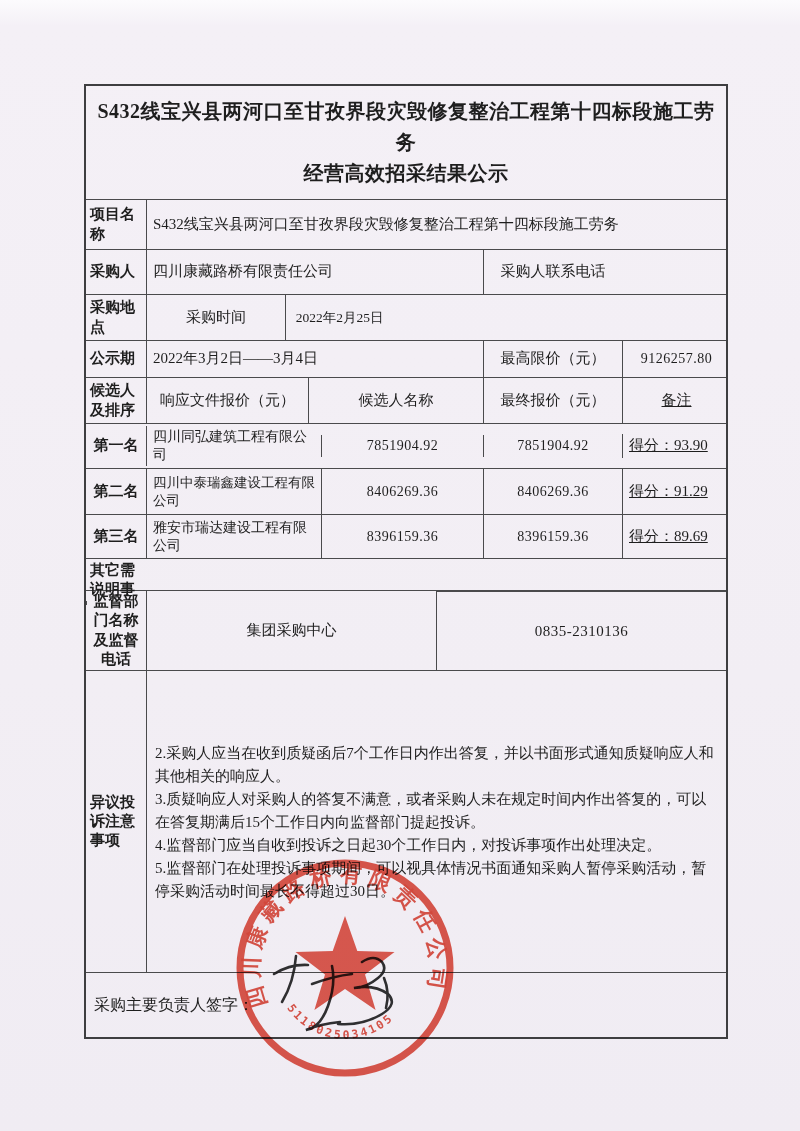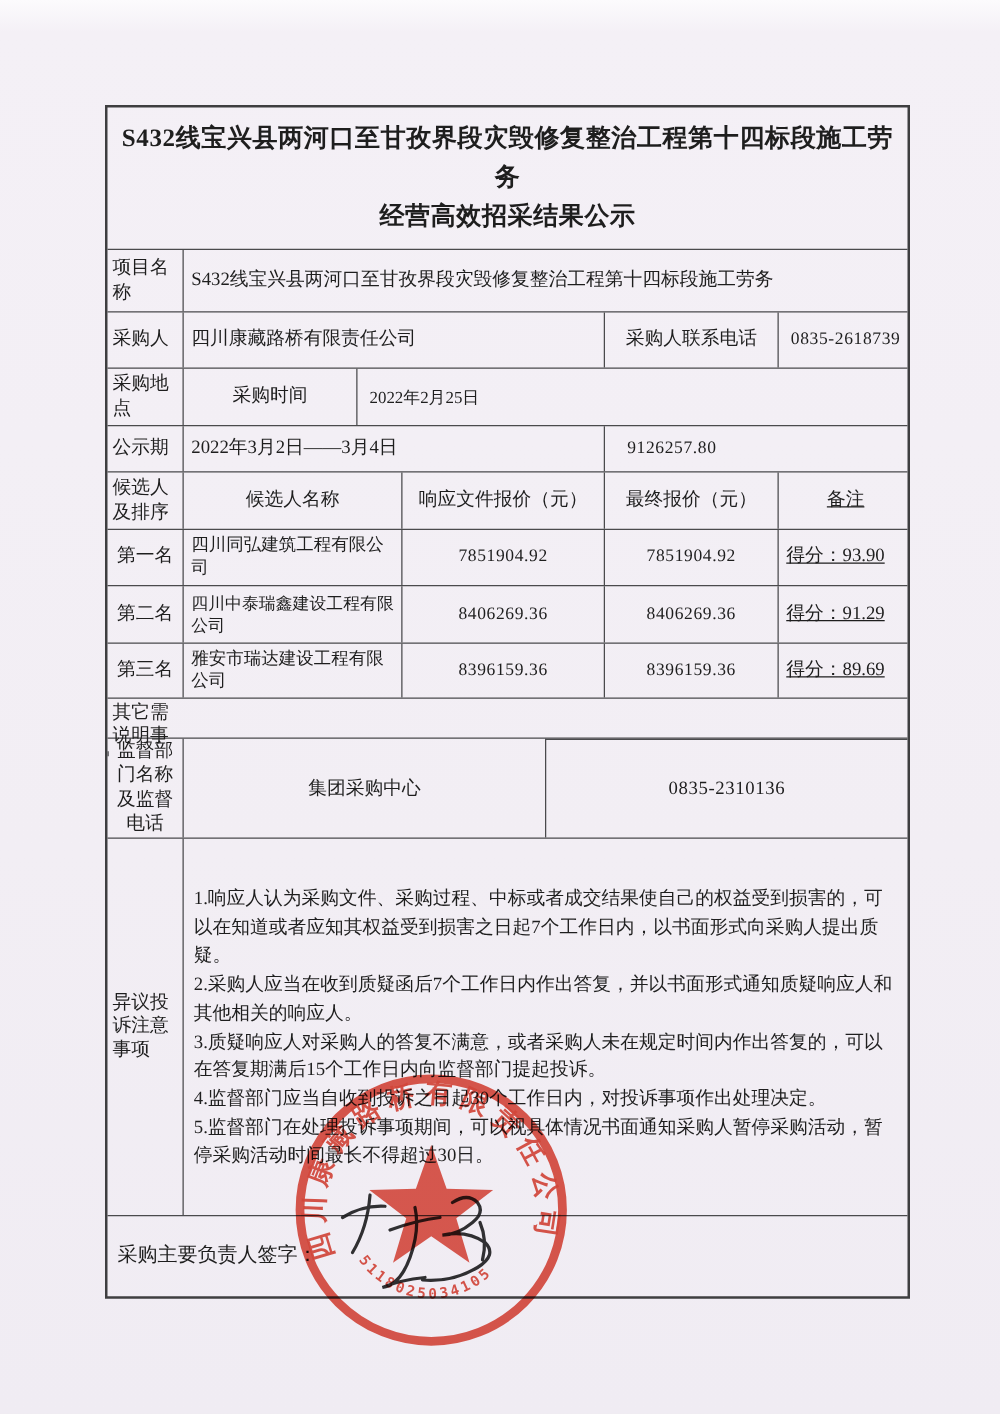"项目名称" .lab { font-weight: none -> bold }
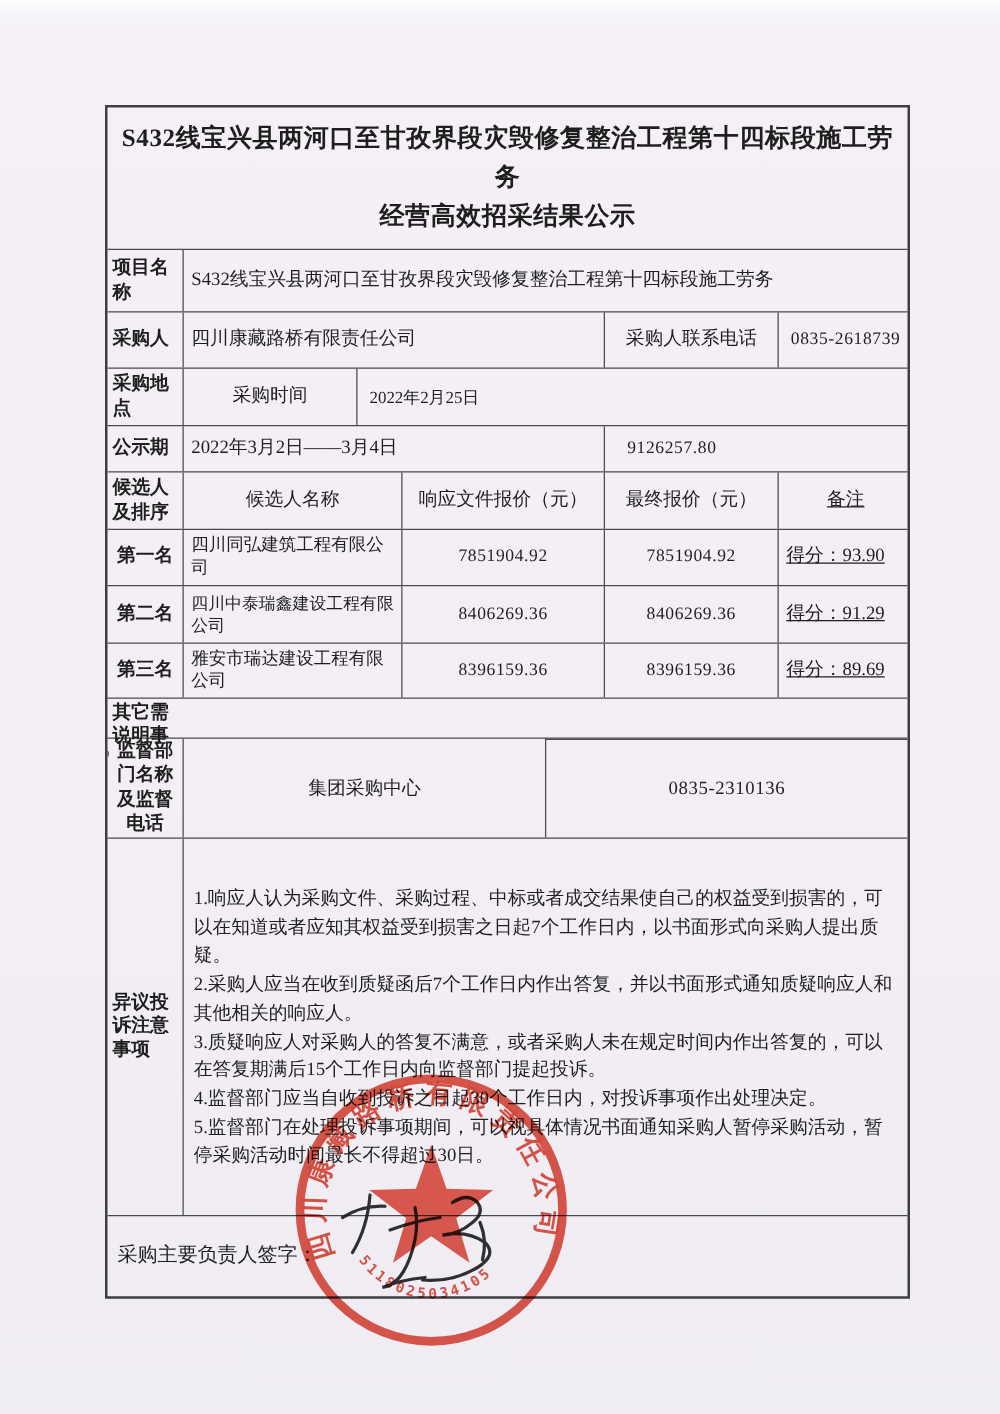"0835-2618739" div.cell { html: <div>0835-2618739</div> -> none }
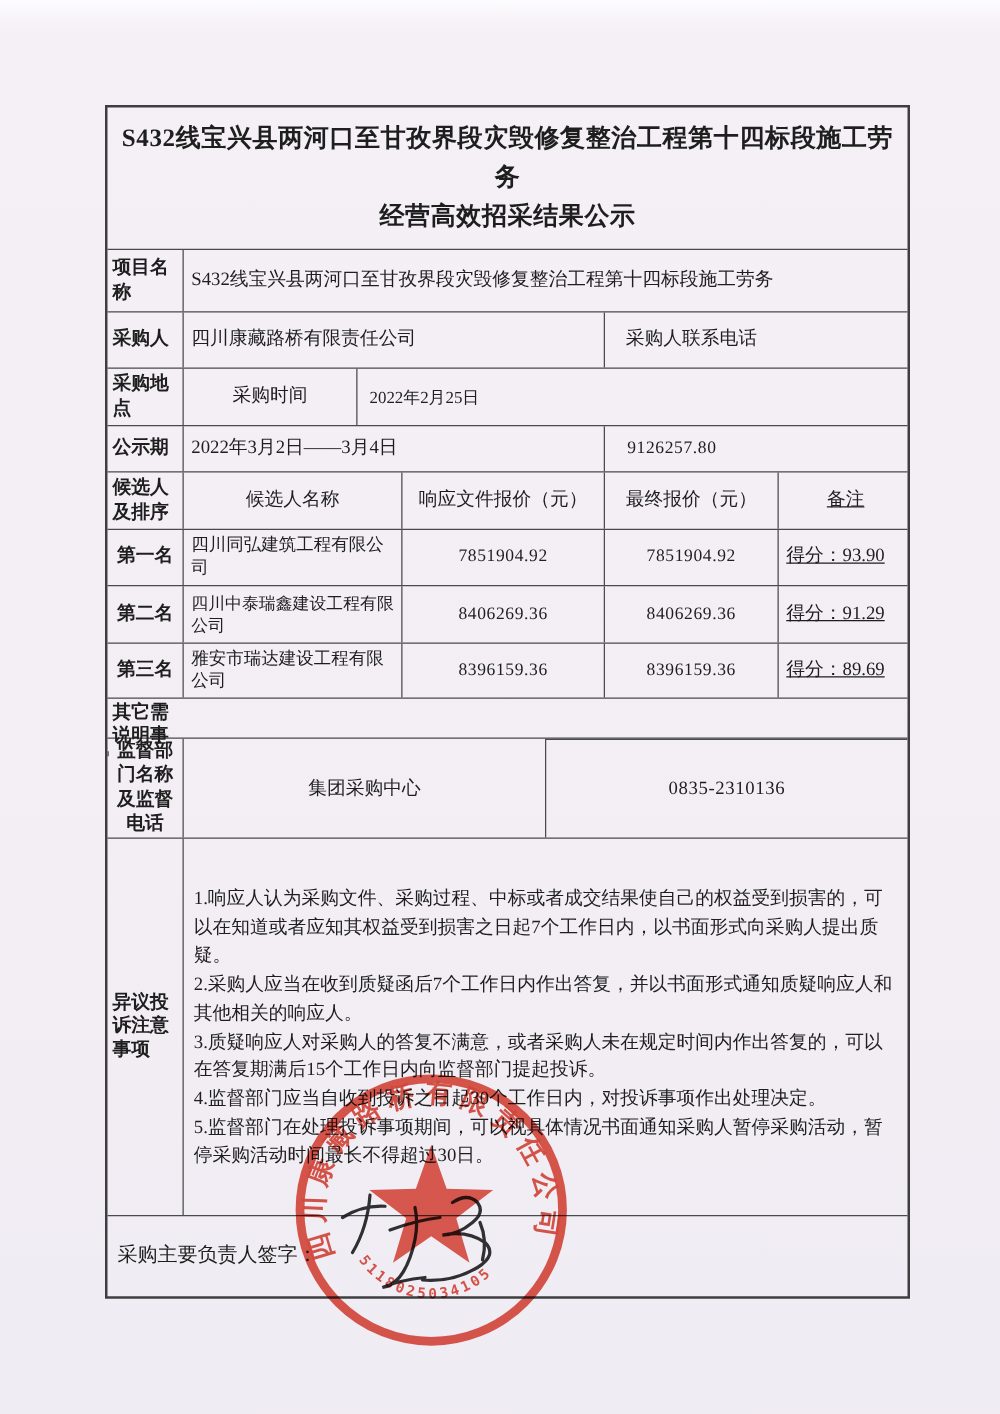"最高限价（元）" div.cell { html: none -> <div>最高限价（元）</div> }
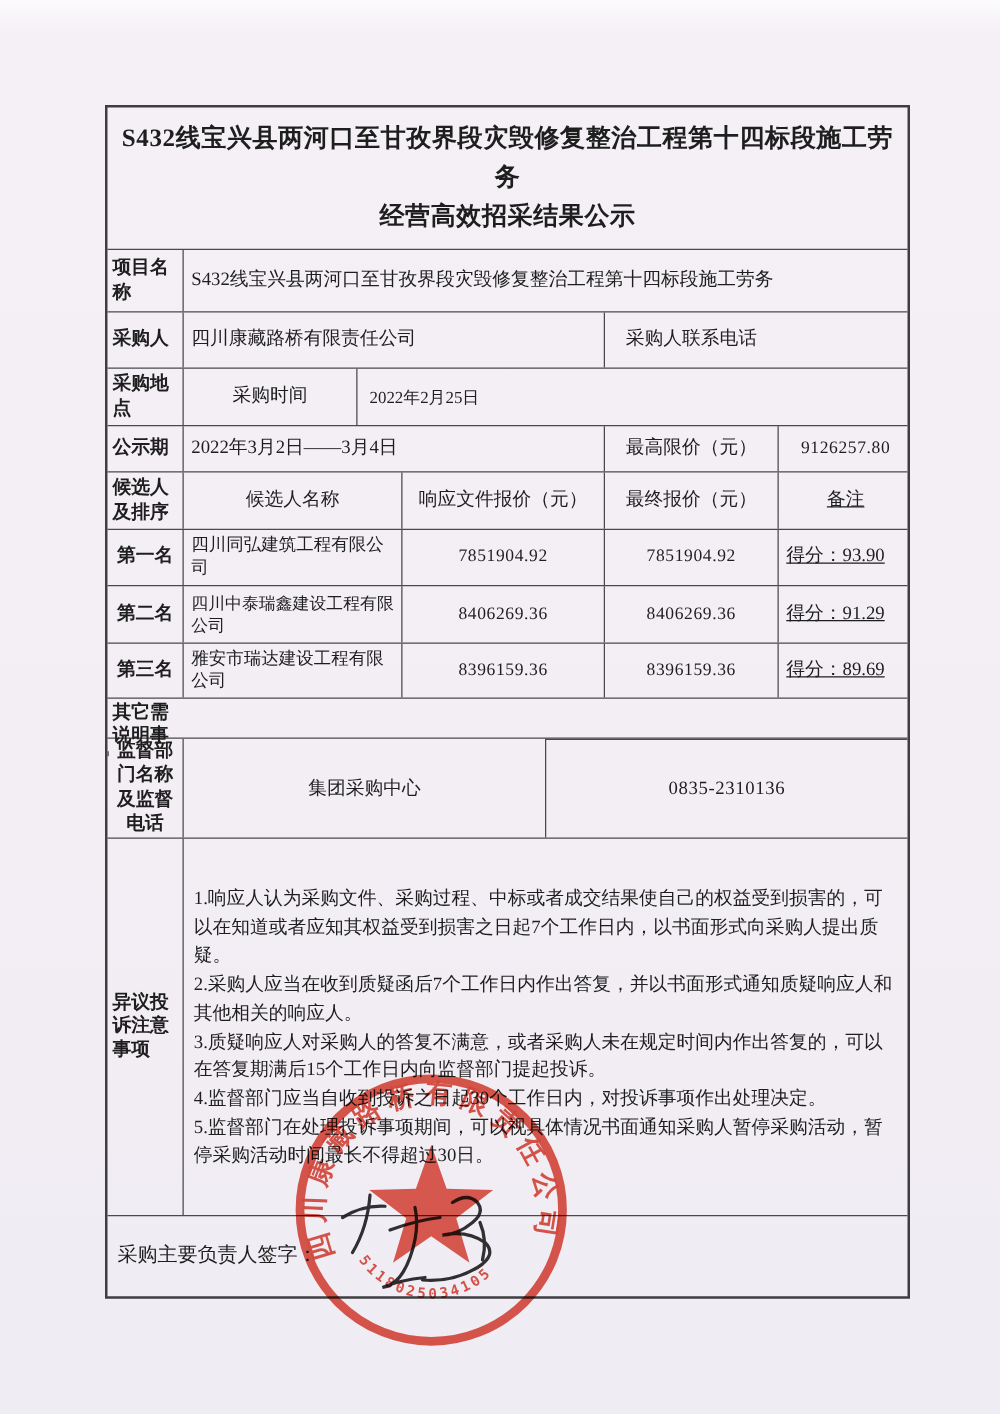"候选人名称" div.cell { order: before "响应文件报价（元）" -> after "响应文件报价（元）" }
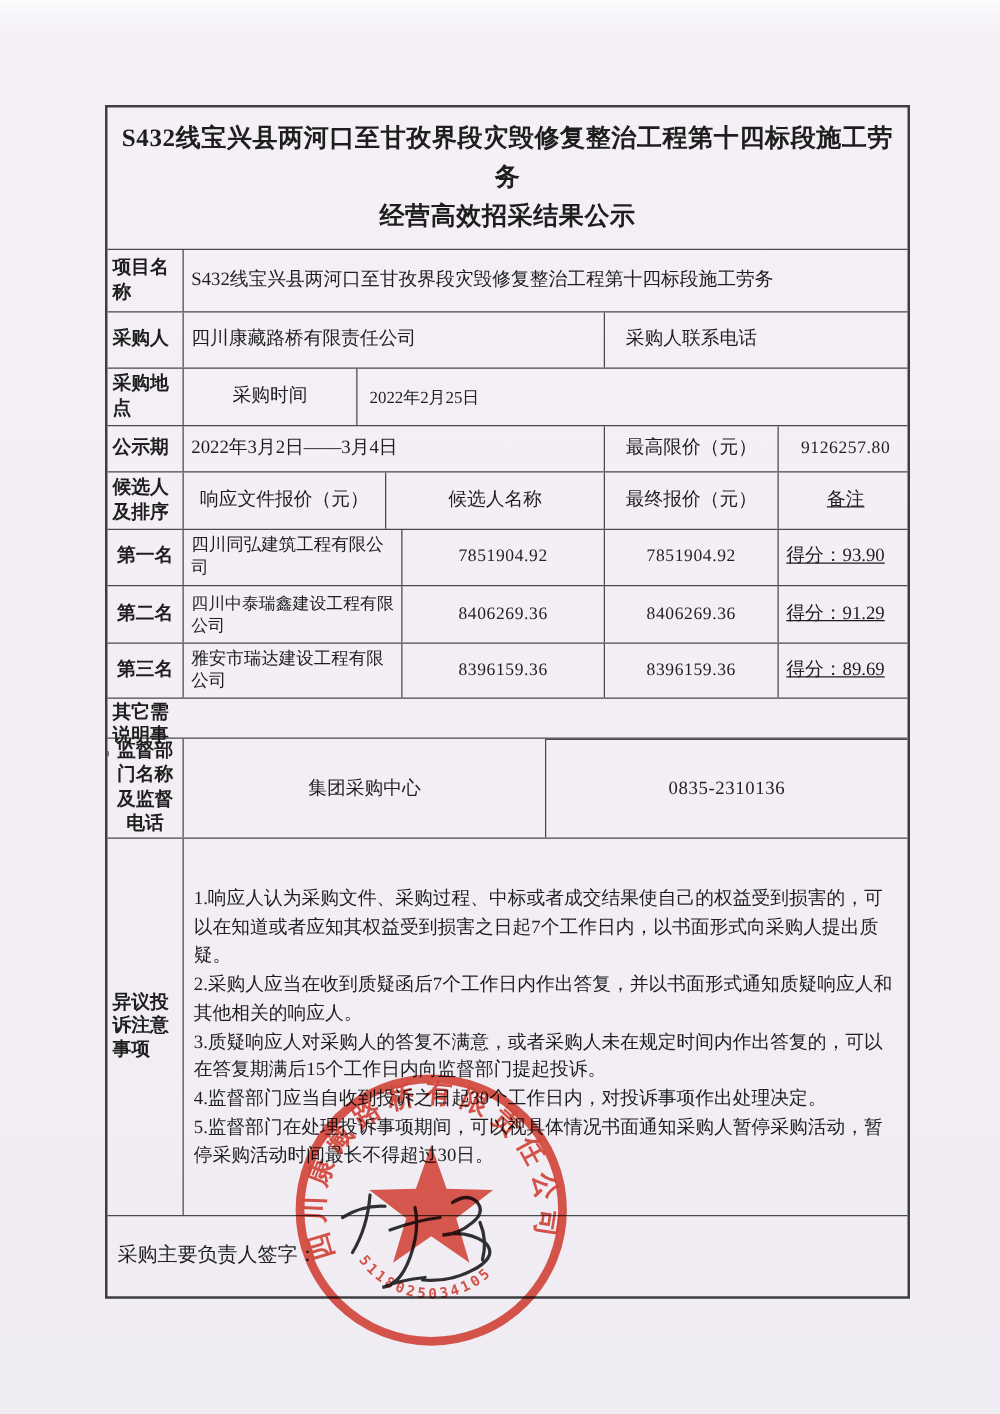"第一名" .r-c1 { align-items: none -> center }
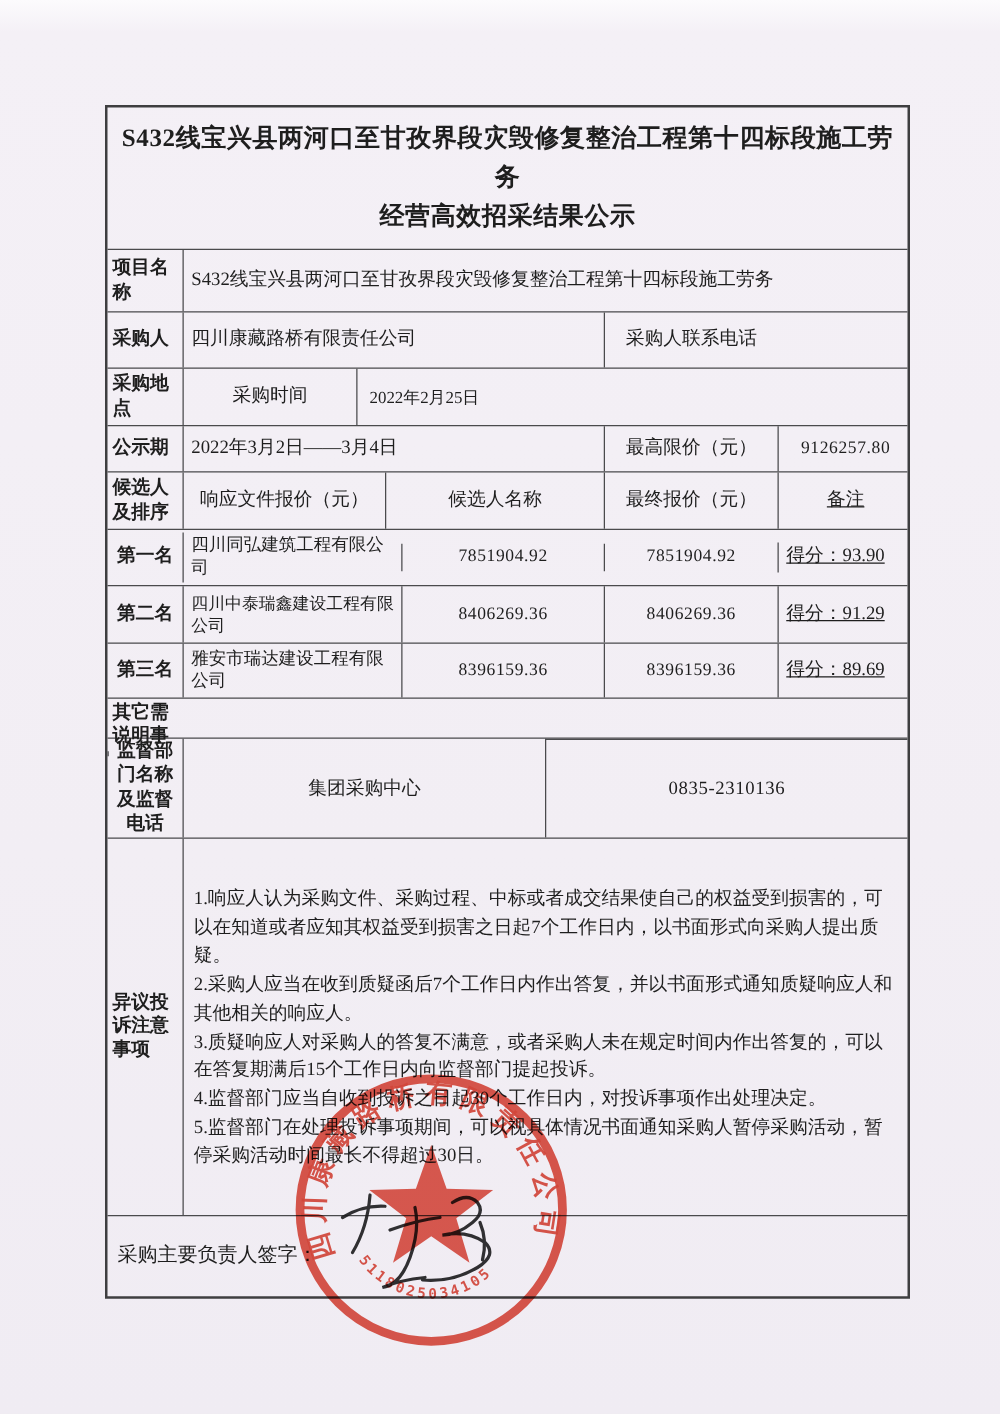"1.响应人认为采购文件、采购过程、中标或者成交结果使自己的权益受到损害的，可以在" p { html: <p>1.响应人认为采购文件、采购过程、中标或者成交结果使自己的权益受到损害的，可以在知道或者应知其权益受到损害之日起7个工作日内，以书面形式向采购人提出质疑。</p> -> none }
